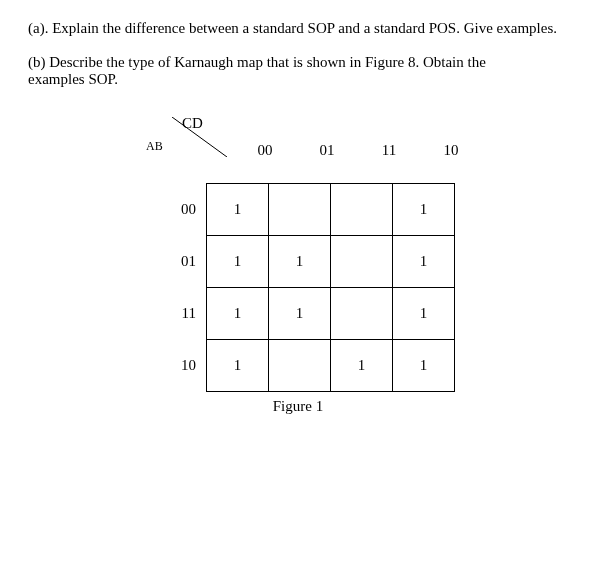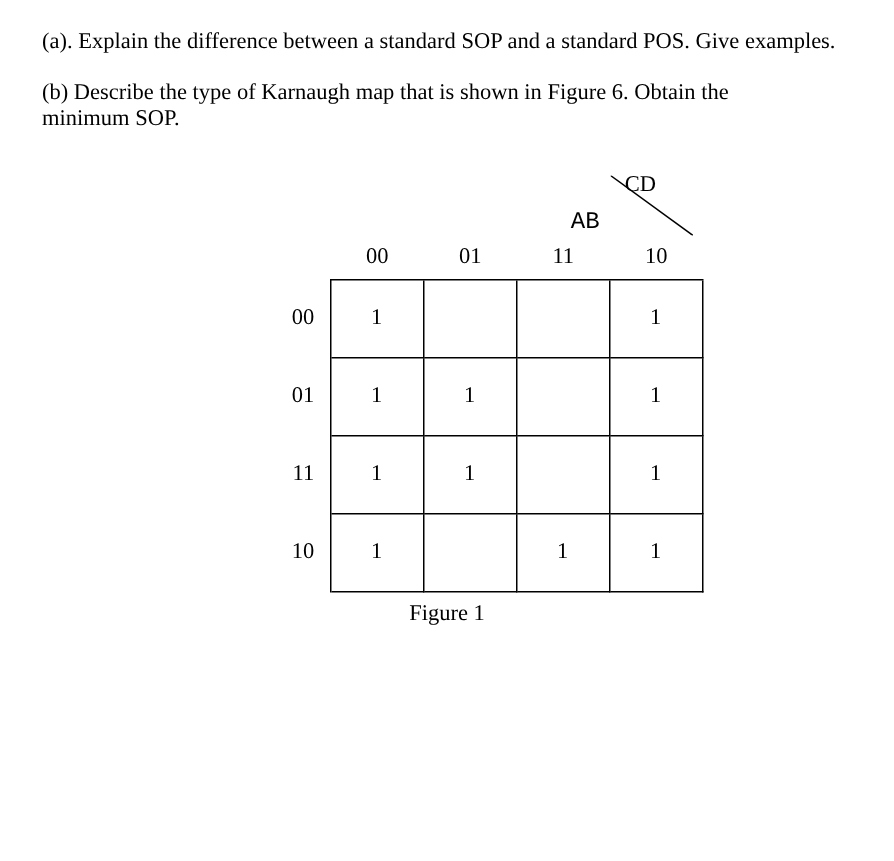"(b) Describe the type of" p { text: 6 -> 8 }
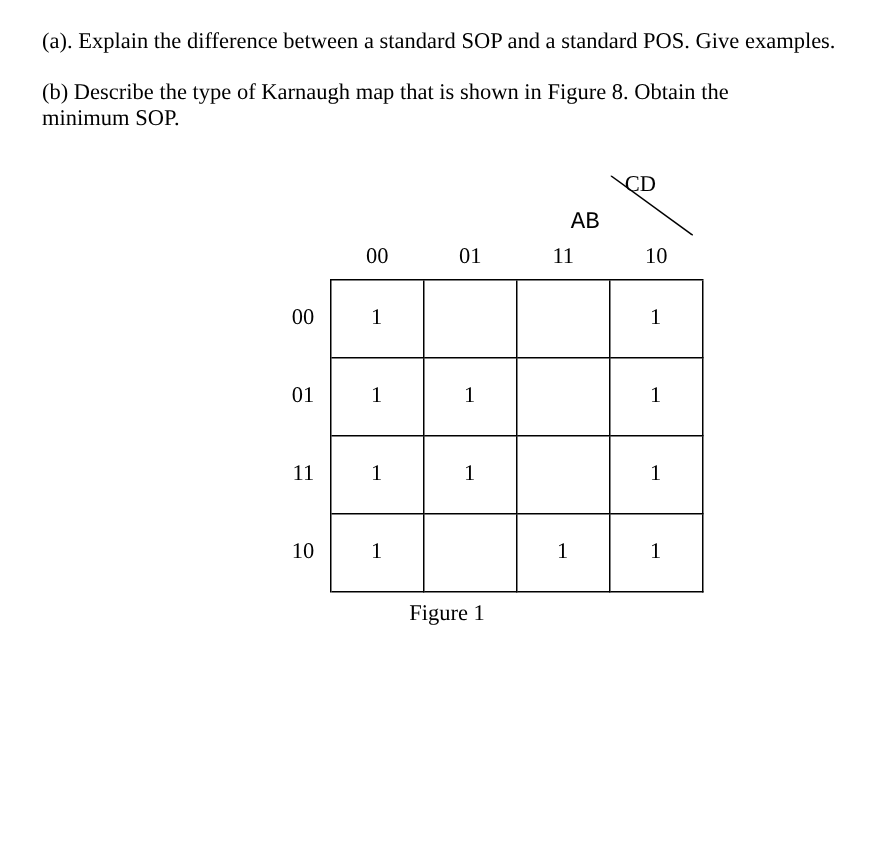"minimum SOP." p { text: minimum -> examples }
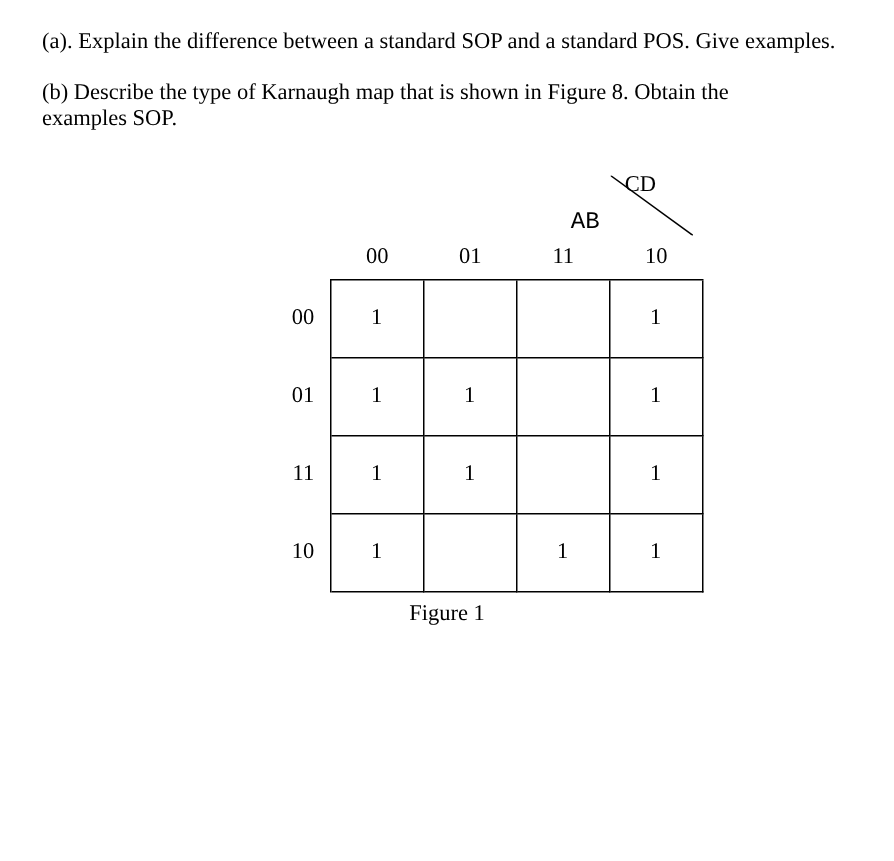"CD" div { flex-direction: column -> none; margin-bottom: 2px -> 20px }
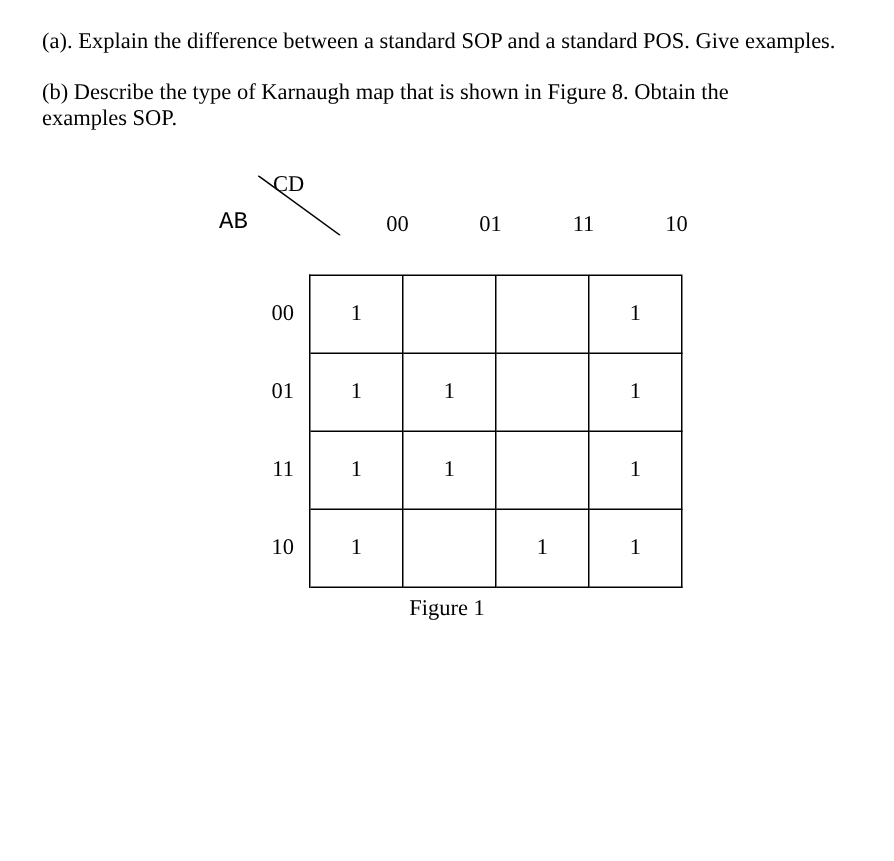"AB" span { font-family: Liberation Mono, monospace -> none; font-size: 16px -> 12px }
